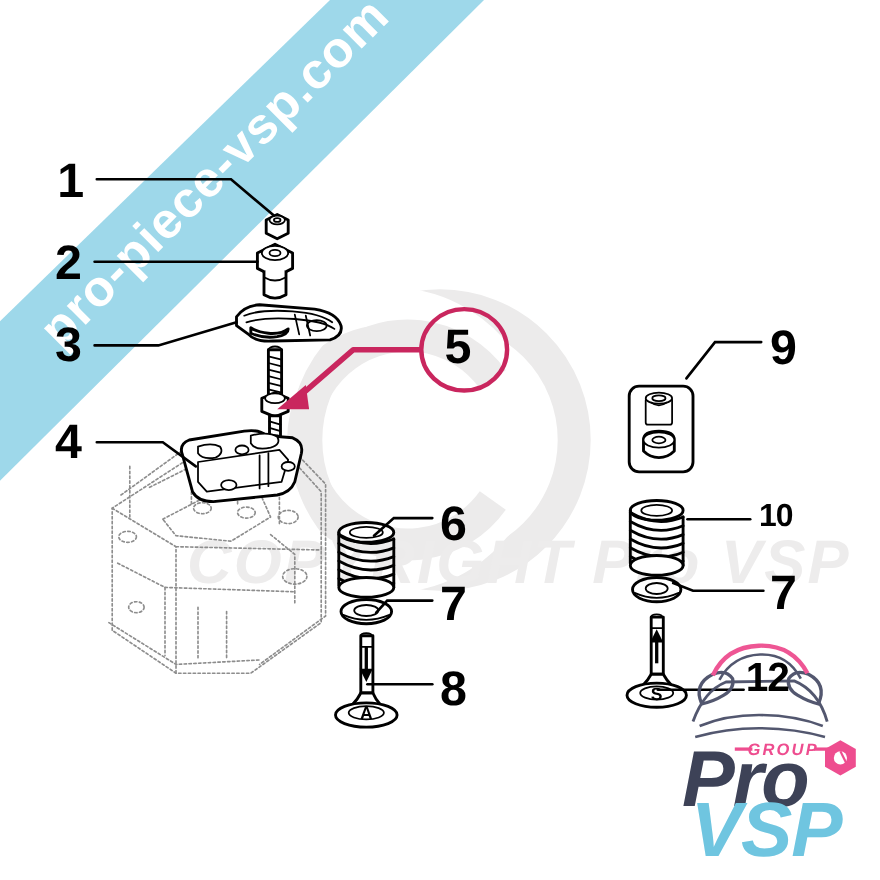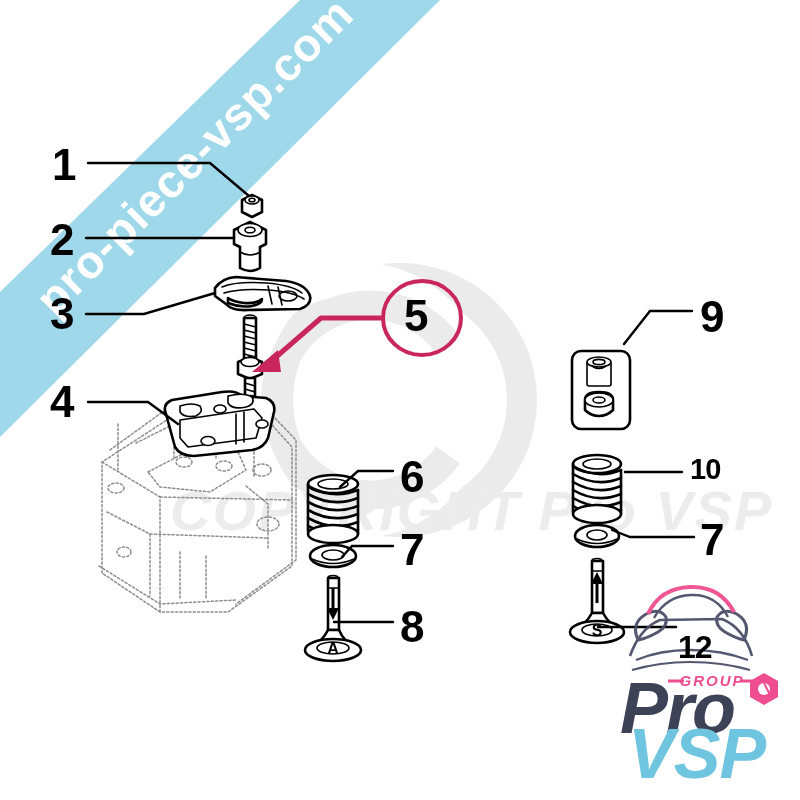"12" div.num { font-size: 32px -> 37px; top: 631px -> 597px }
